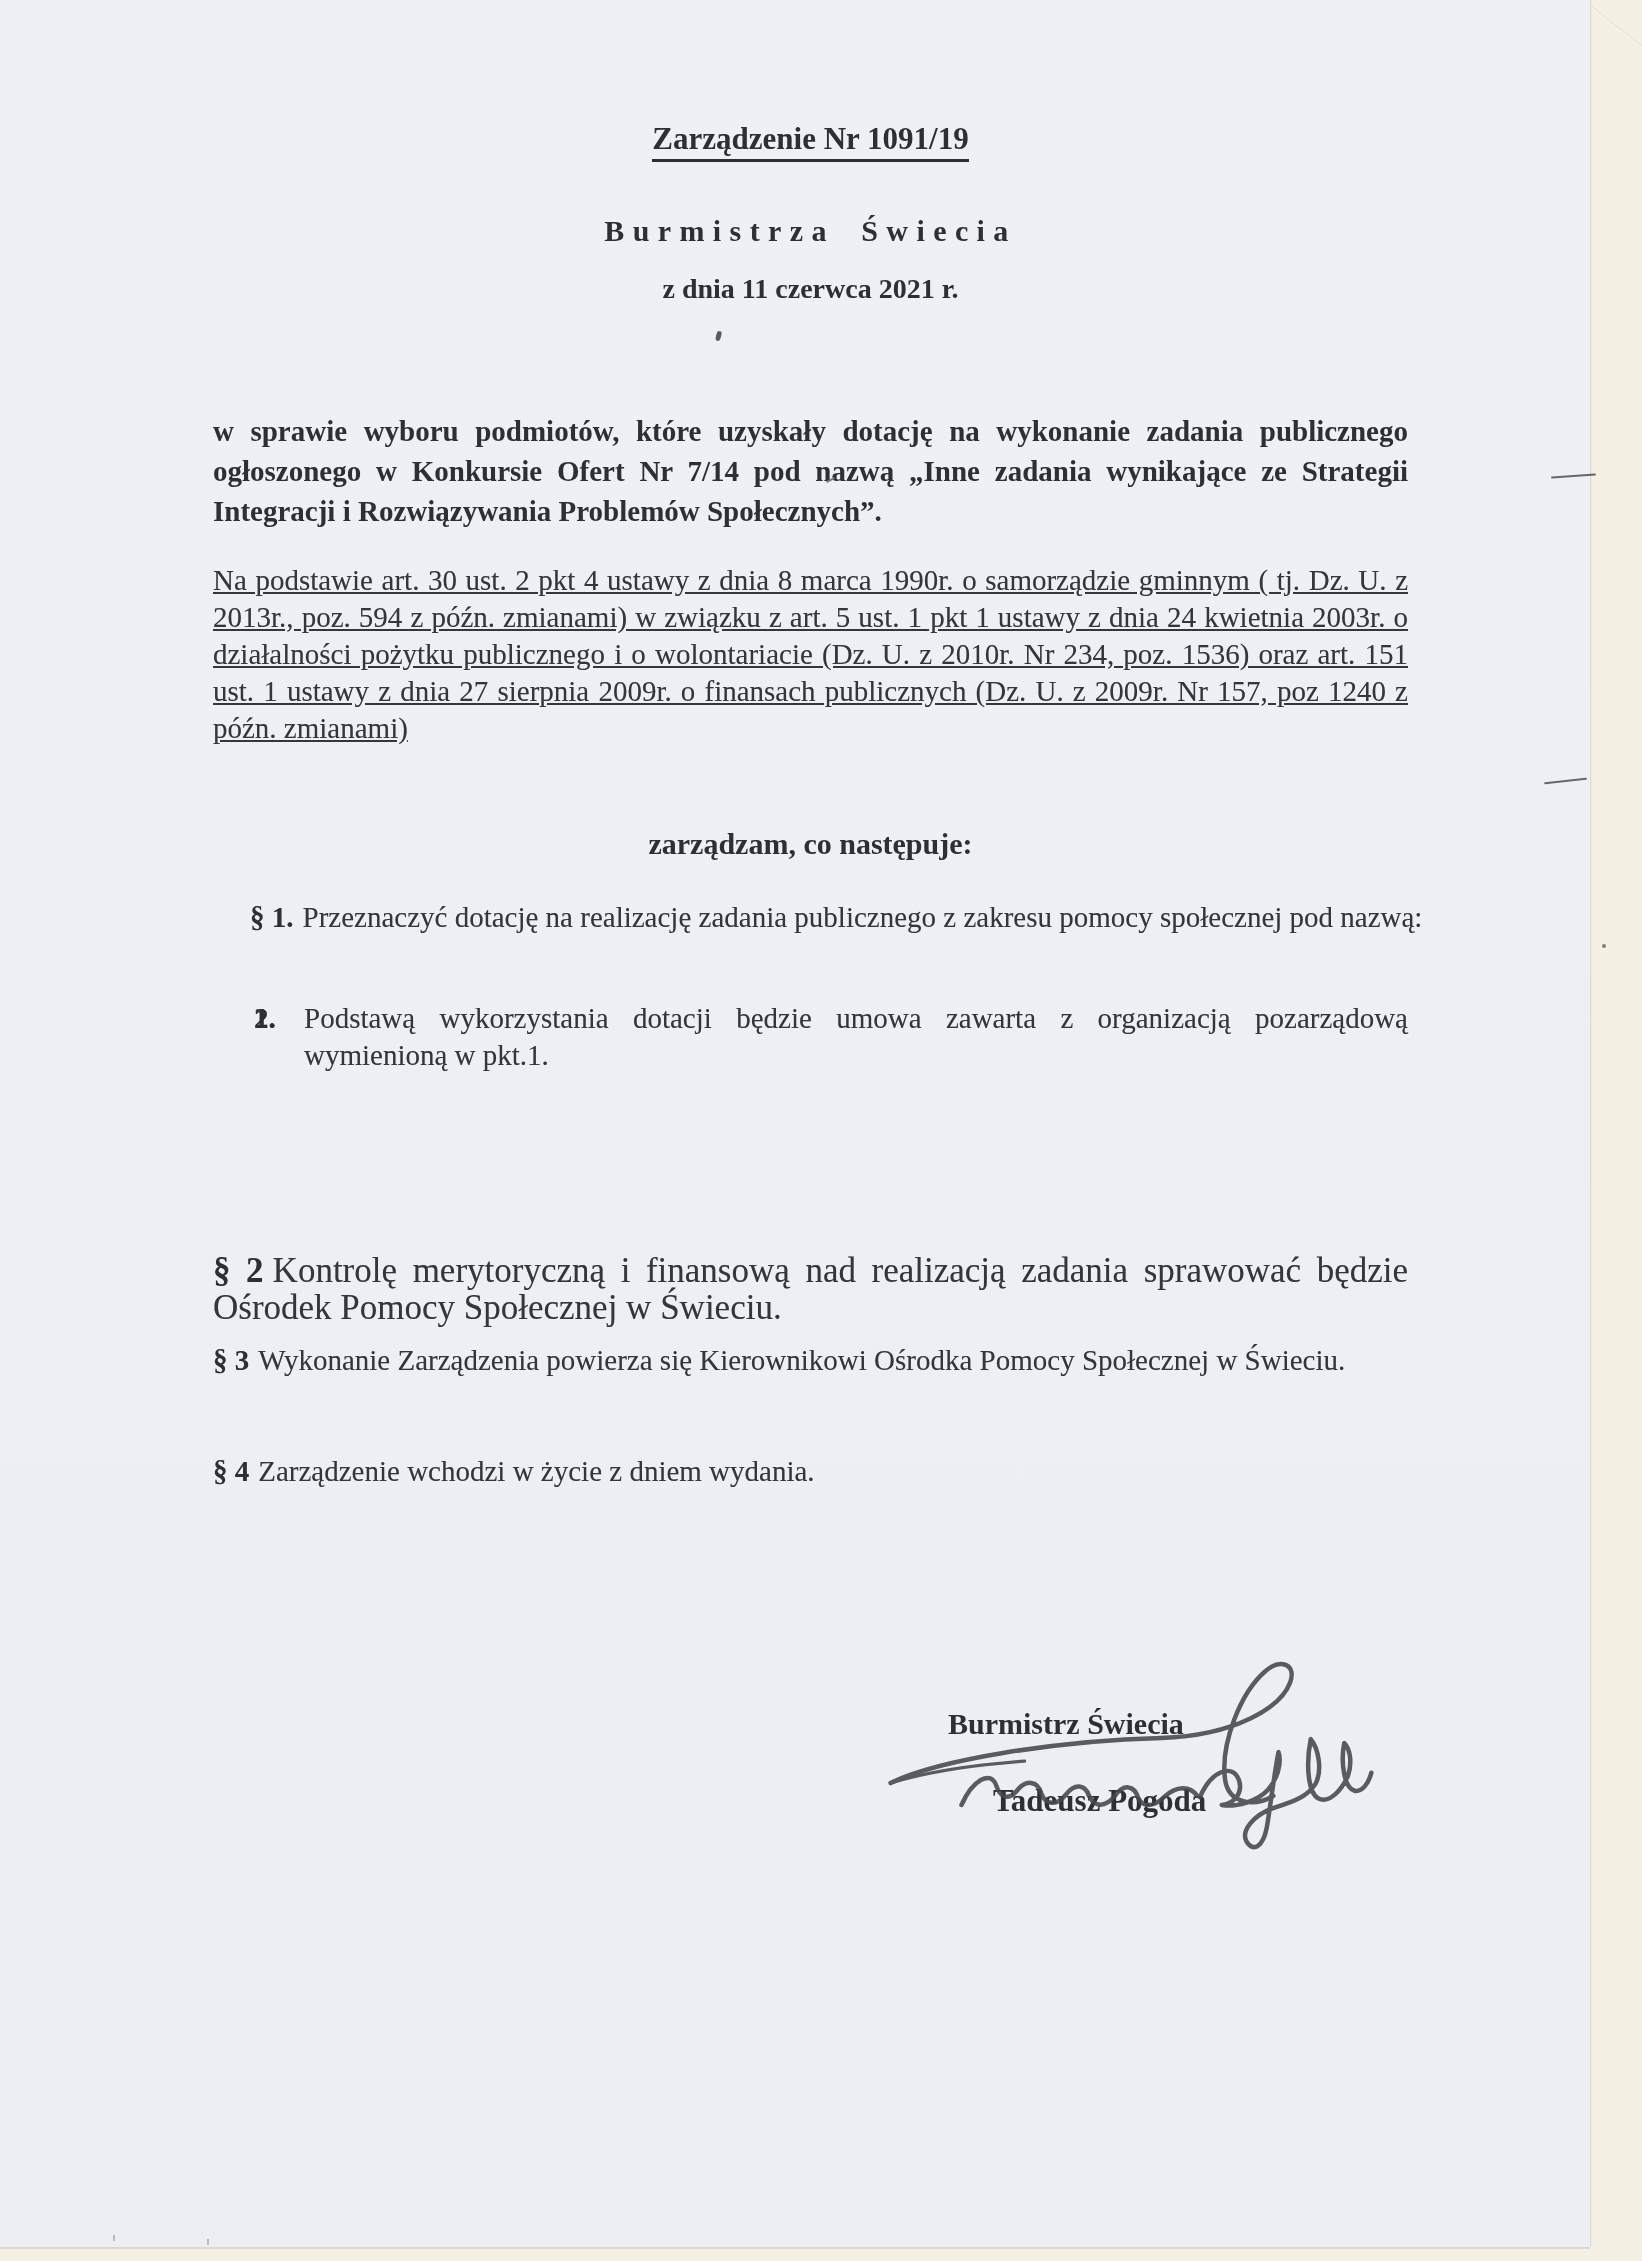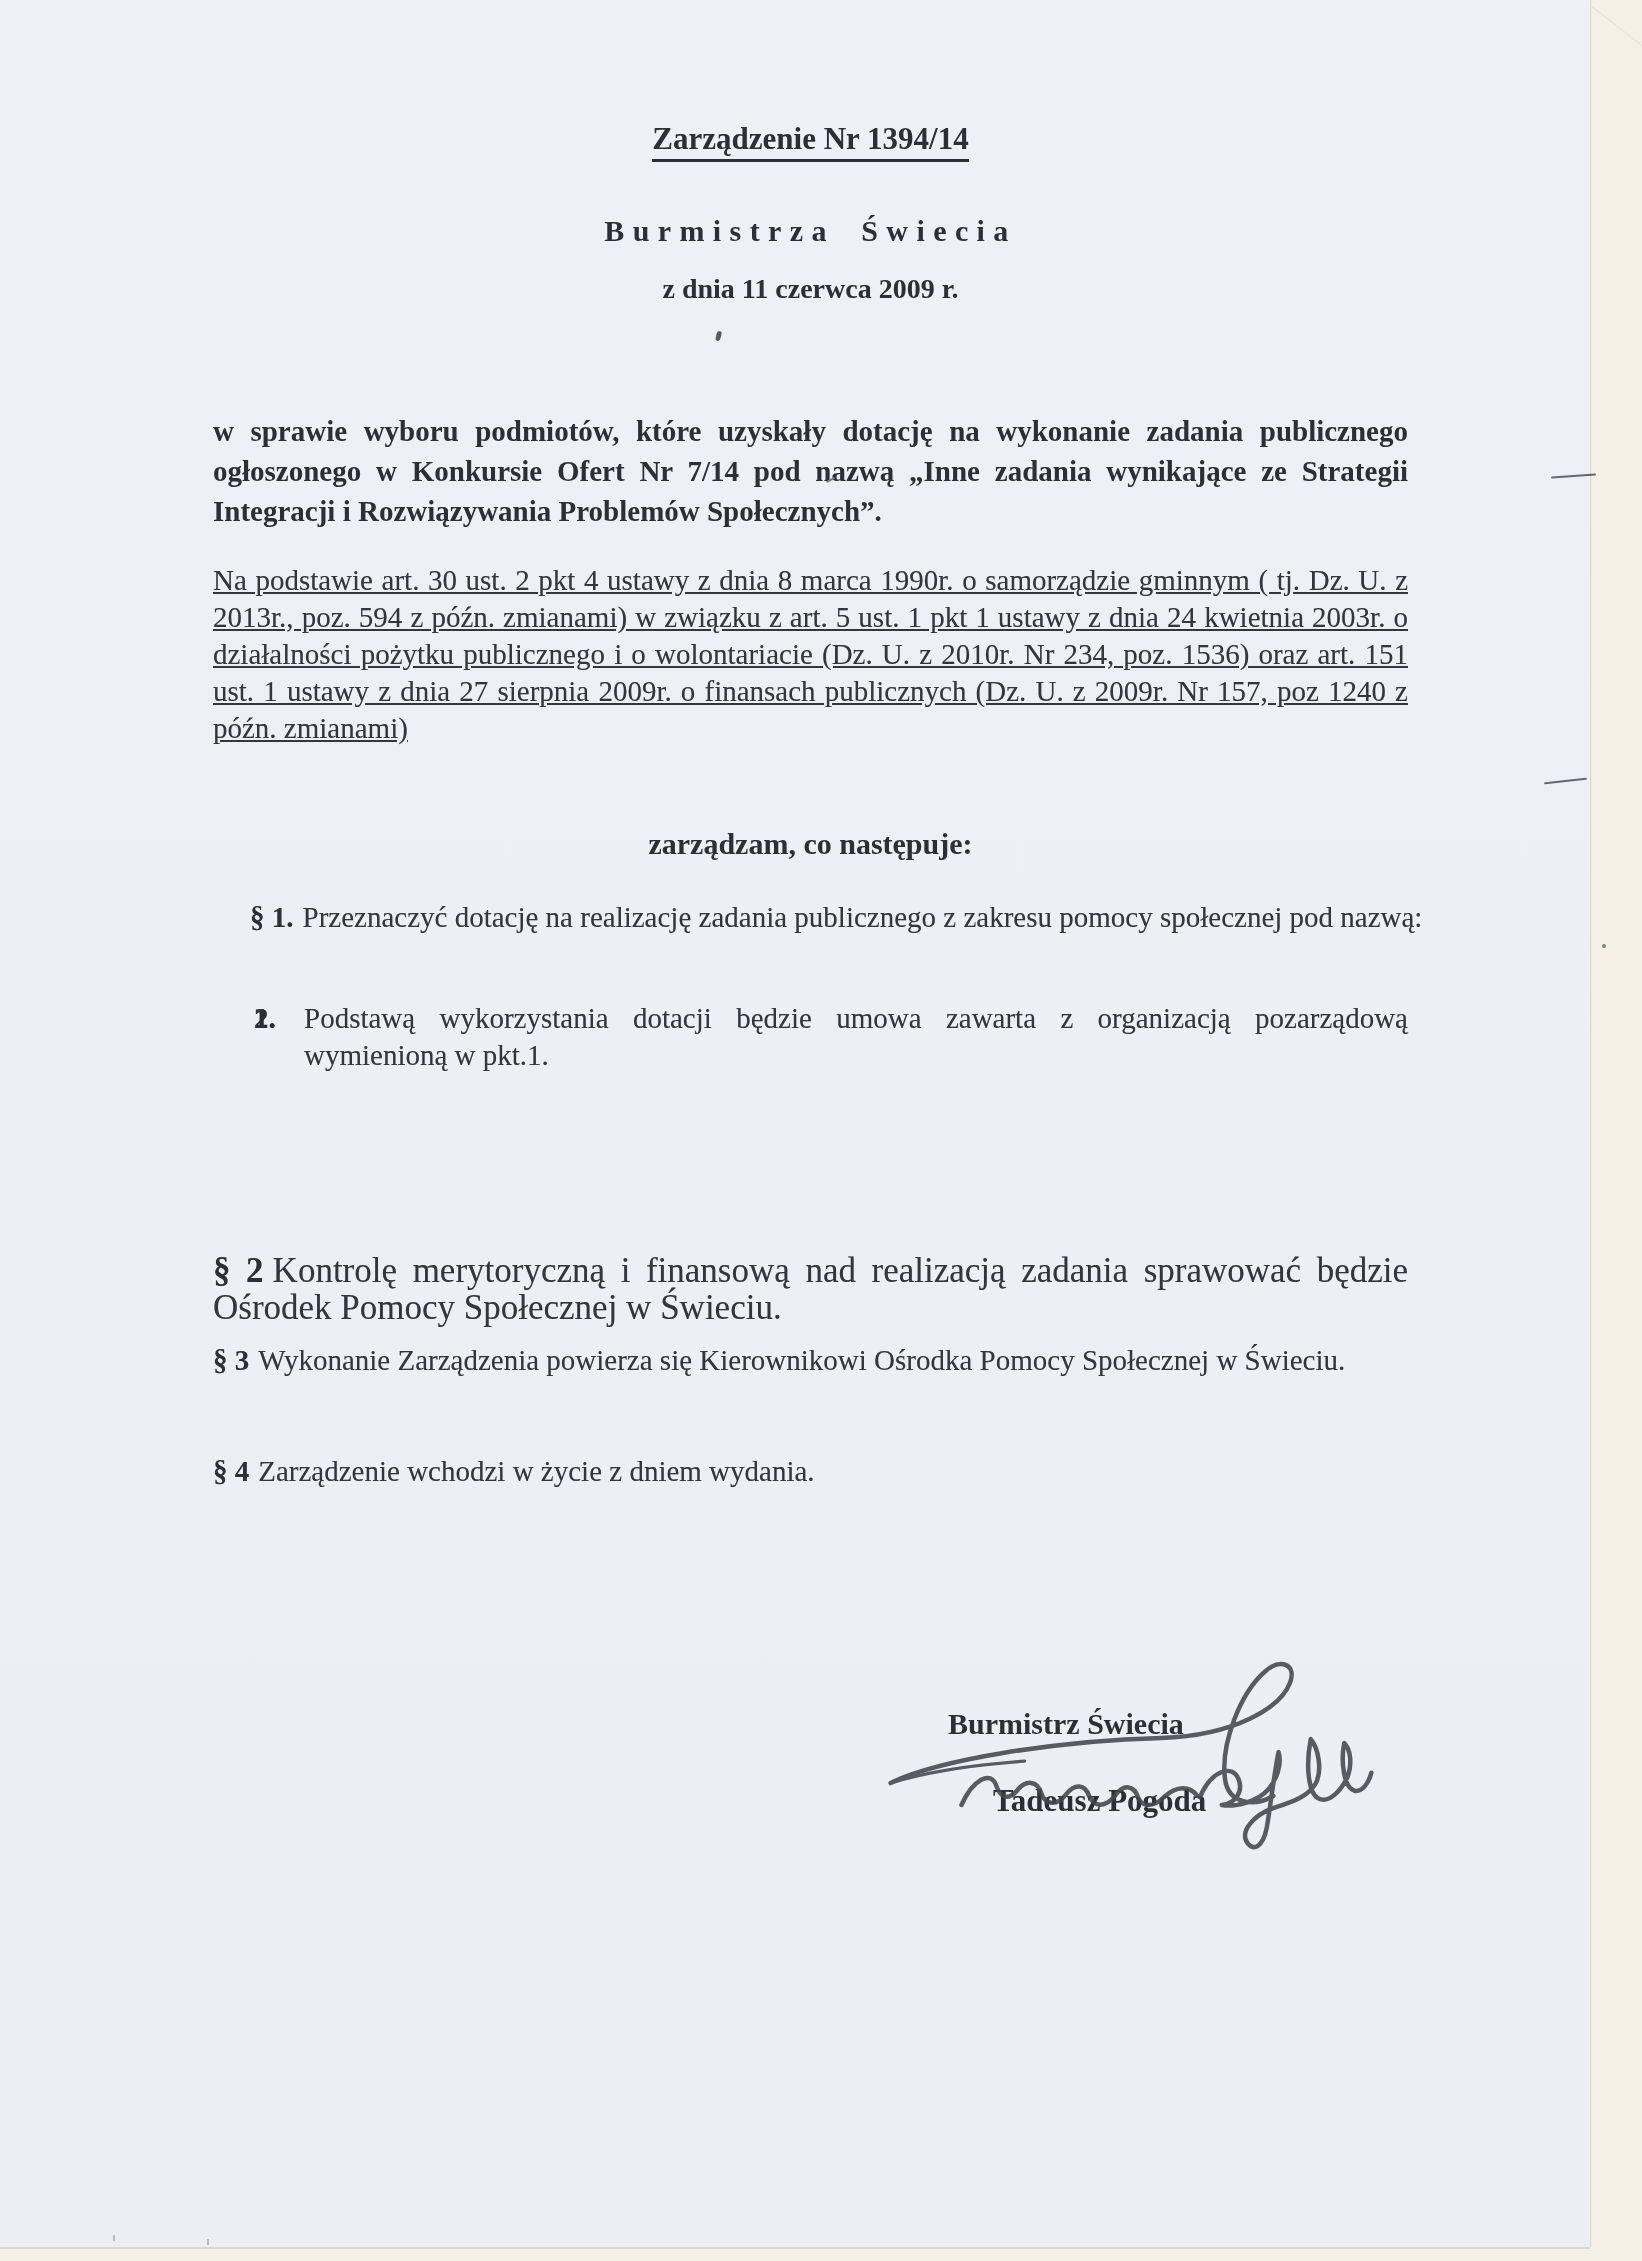"Zarządzenie Nr 1394/14" span.u { text: 1394/14 -> 1091/19 }
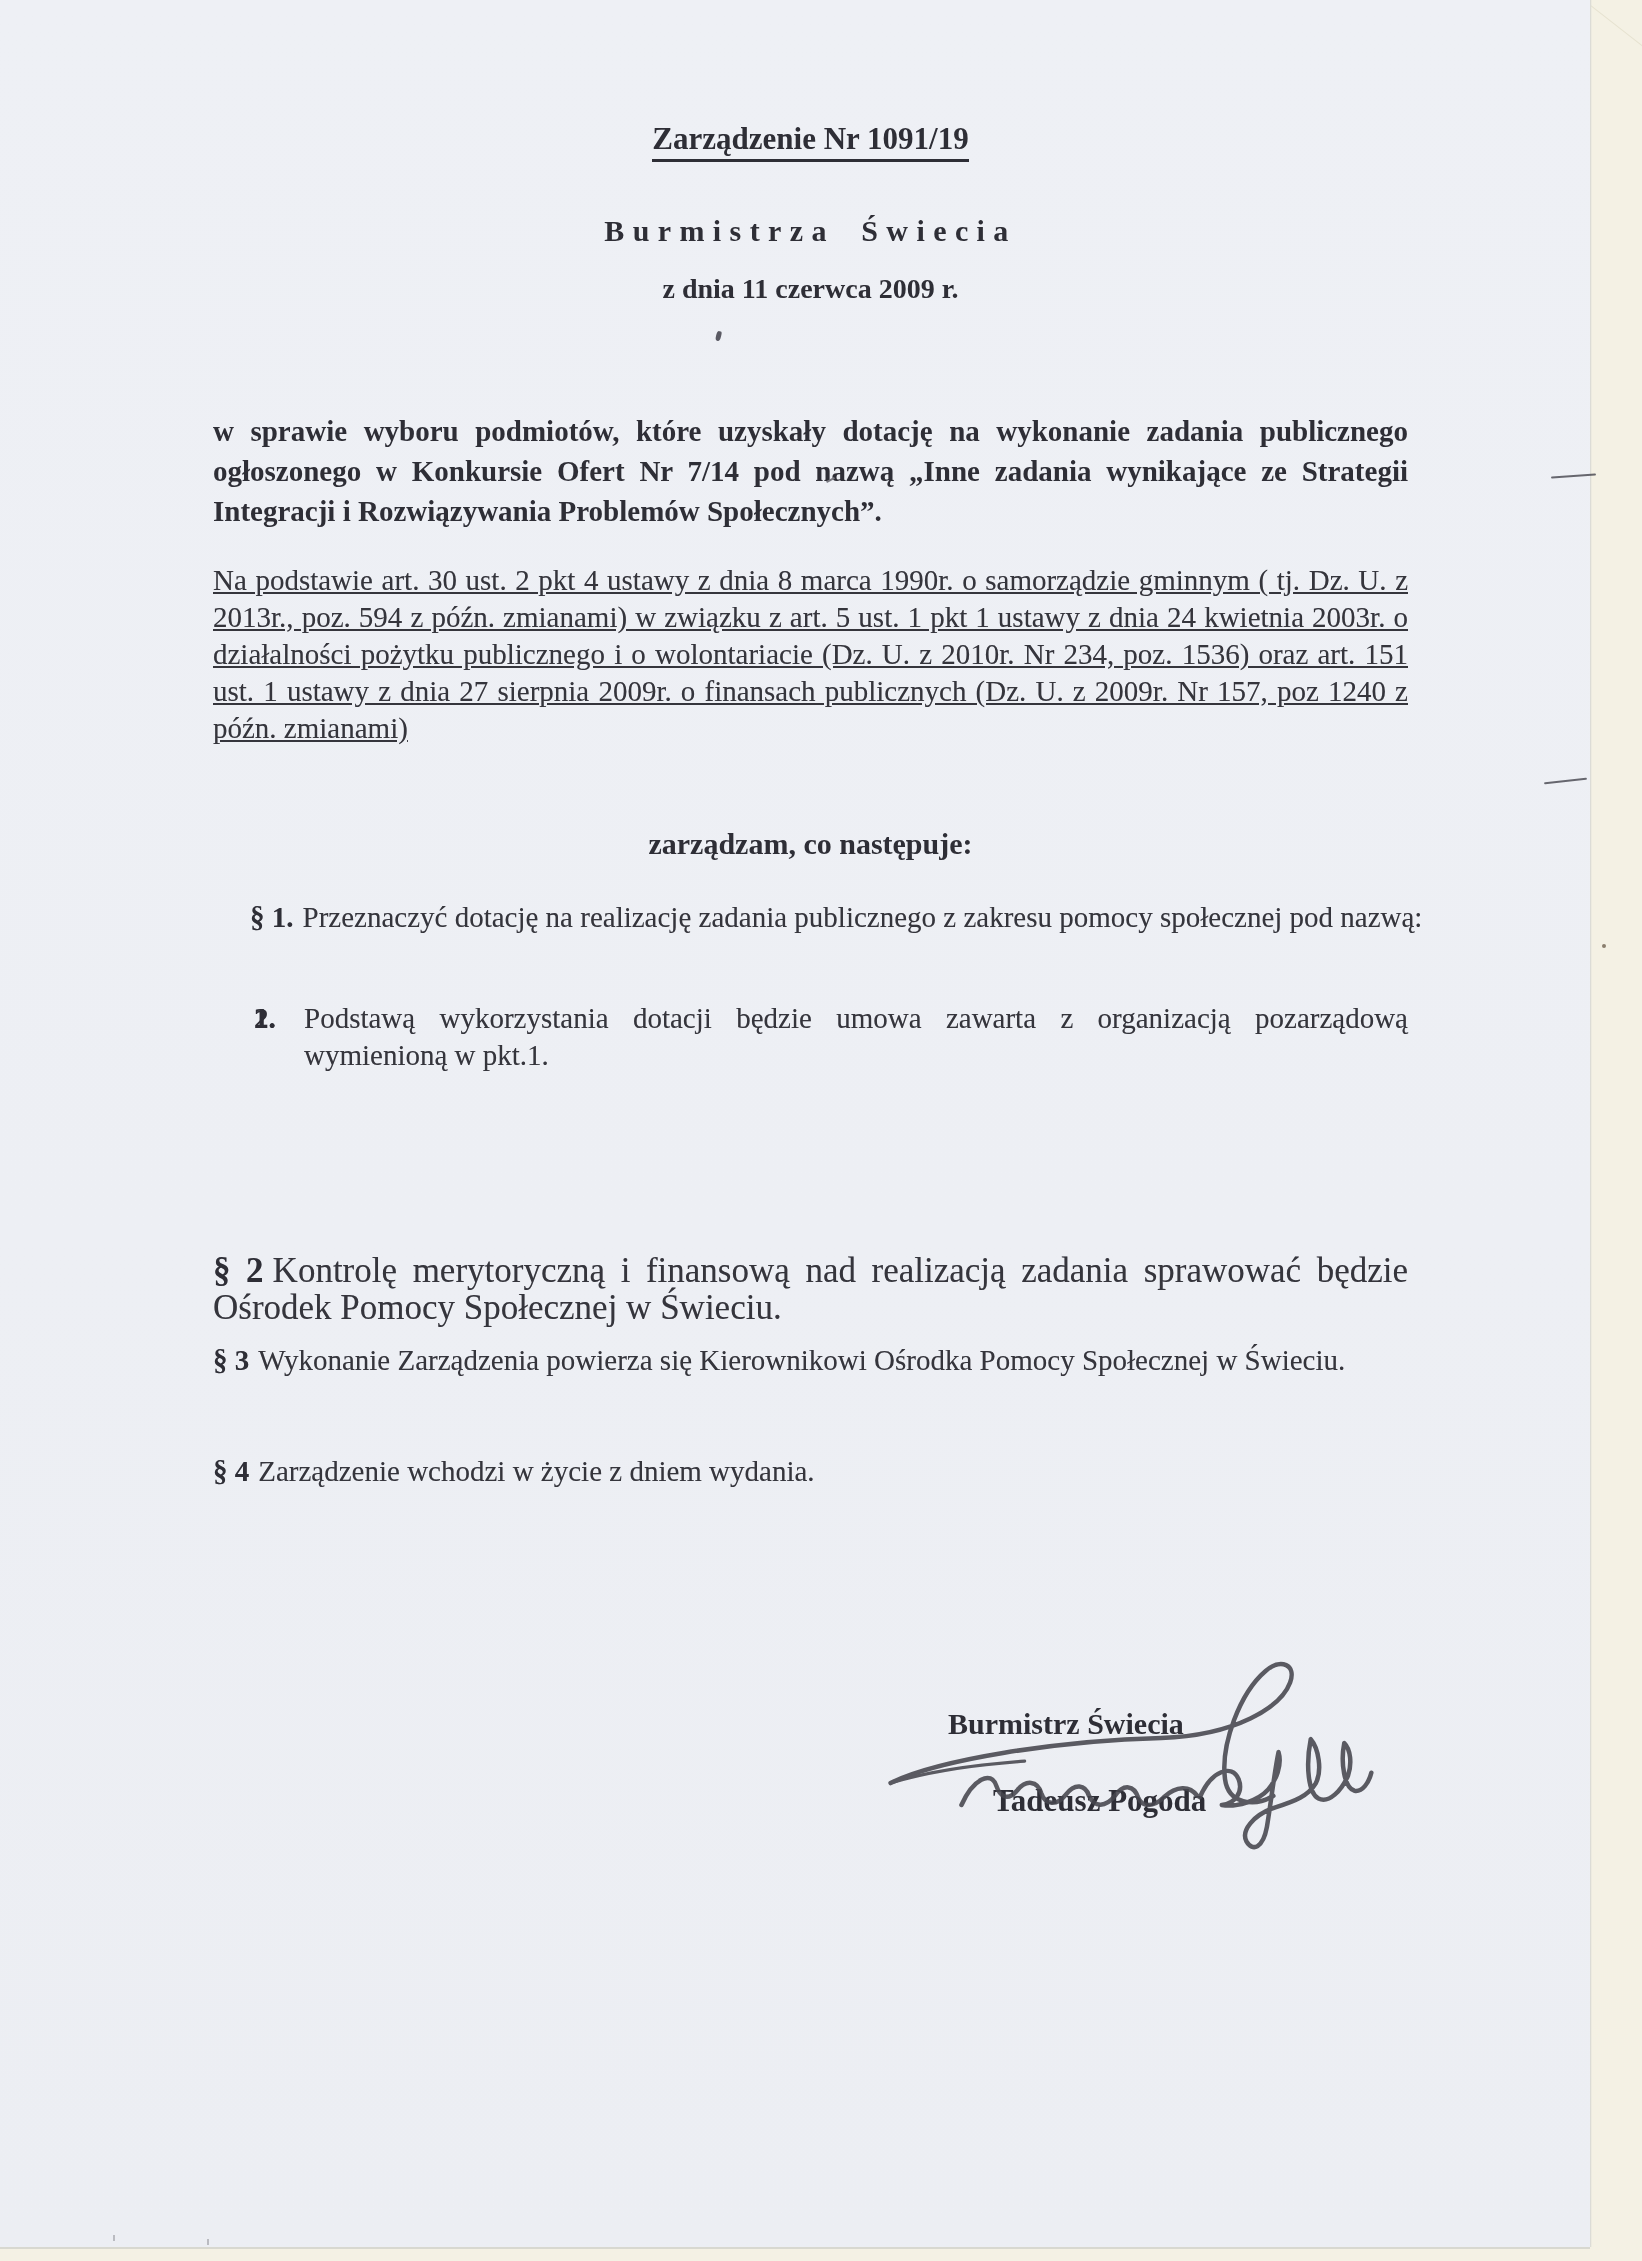"z dnia 11 czerwca 2009" div.abs { text: 2009 -> 2021 }
